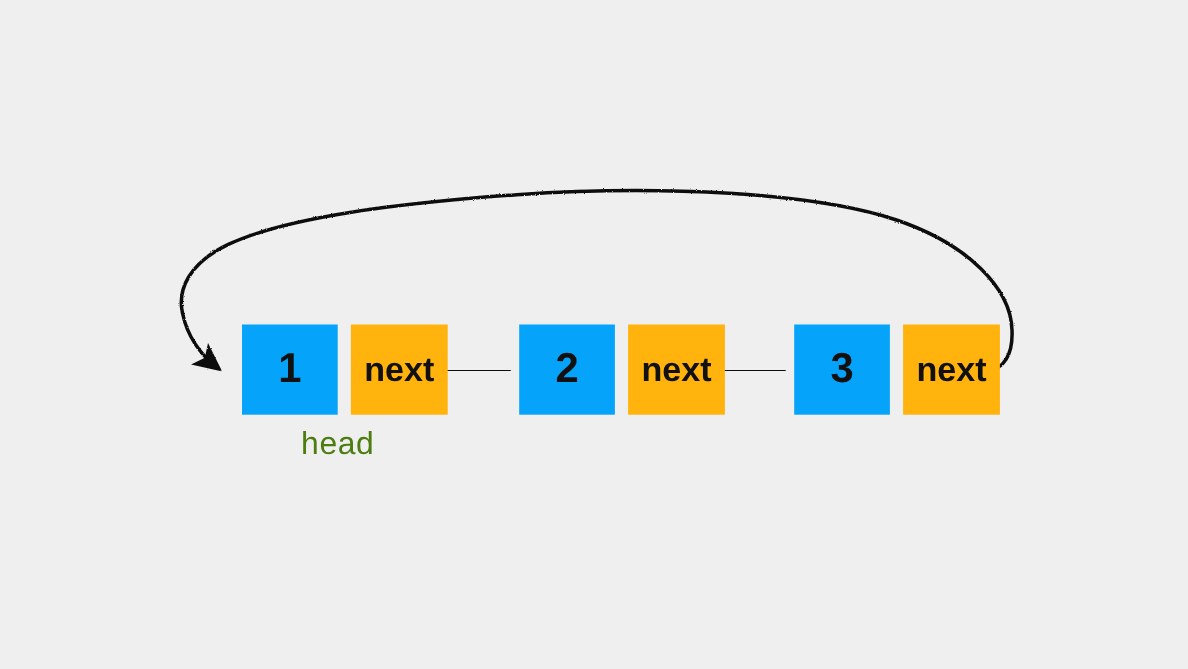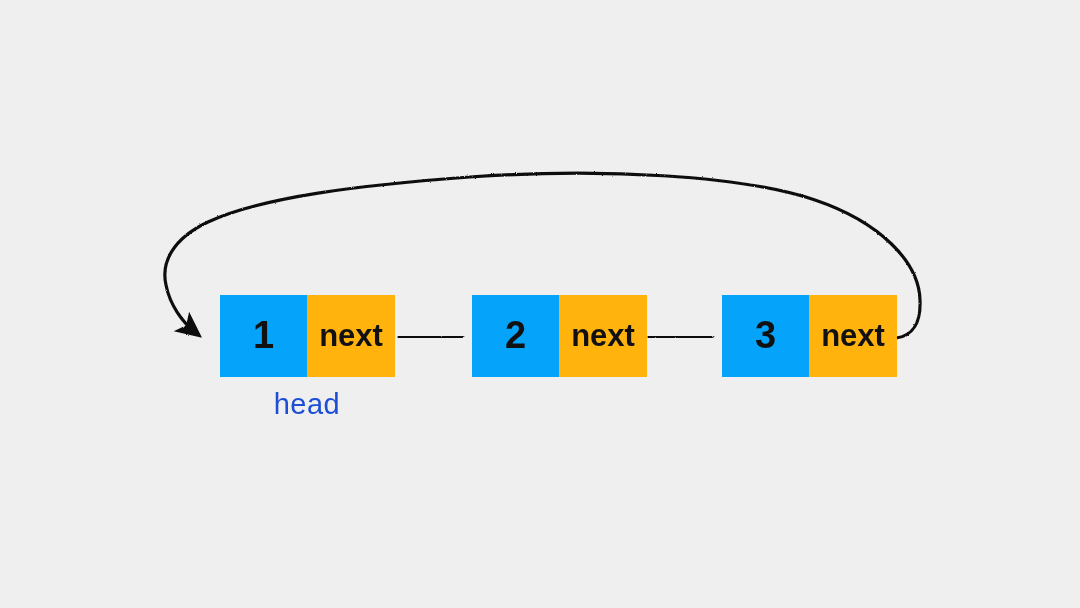"next" .cell-next { margin-left: none -> 12px }
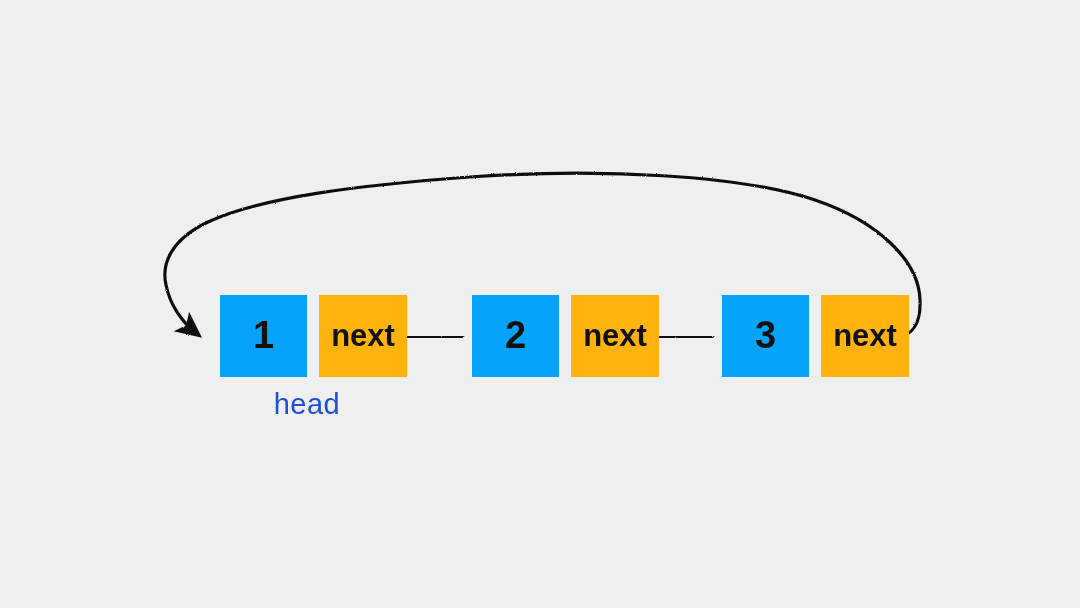"head" .head-label { color: #1d4ed8 -> #4d7c0f }
